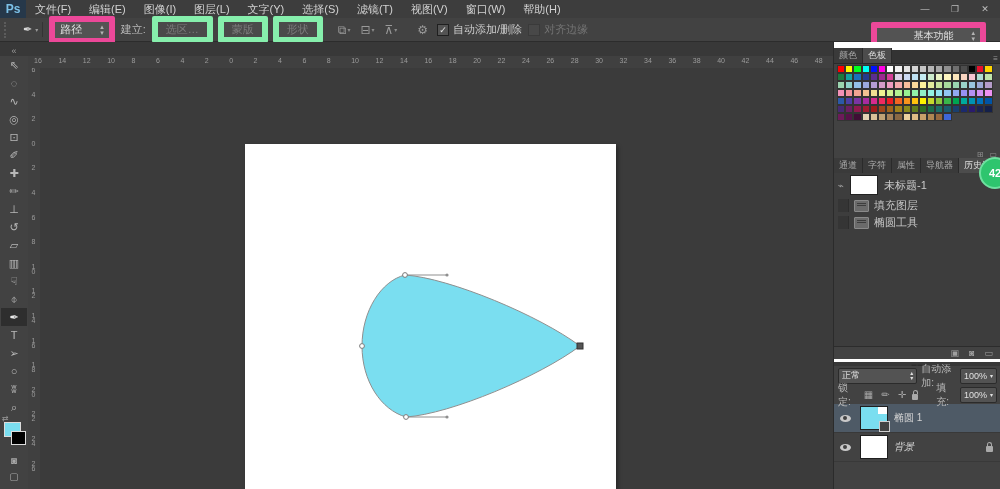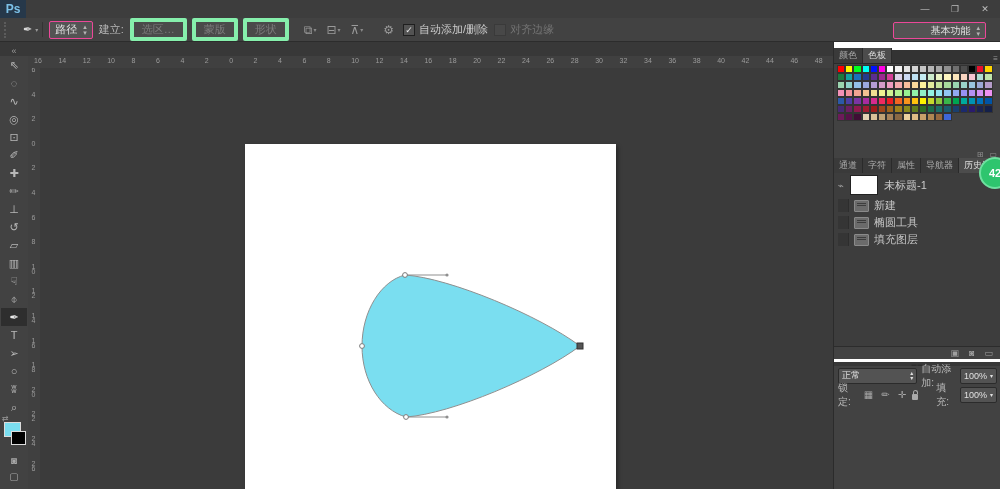"文件(F)" div { html: none -> <div> <div>文件(F)</div> <div>编辑(E)</div> <div>图像(I)</div> <div>图层(L)</div> <div>文字(Y)</div> <div>选择(S)</div> <div>滤镜(T)</div> <div>视图(V)</div> <div>窗口(W)</div> <div>帮助(H)</div> </div> }
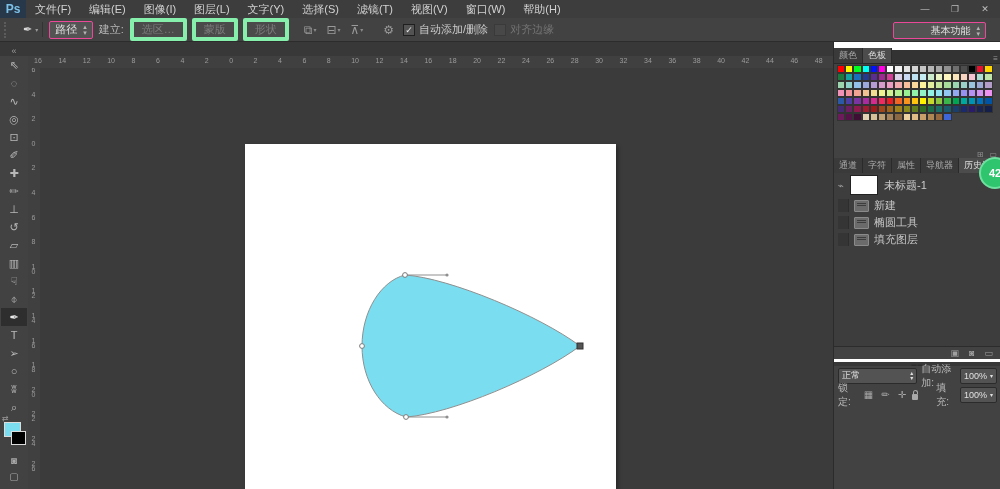"路径" .dd { border: 1px solid #ec4899 -> 6px solid #ec4899; gap: 6px -> 18px }
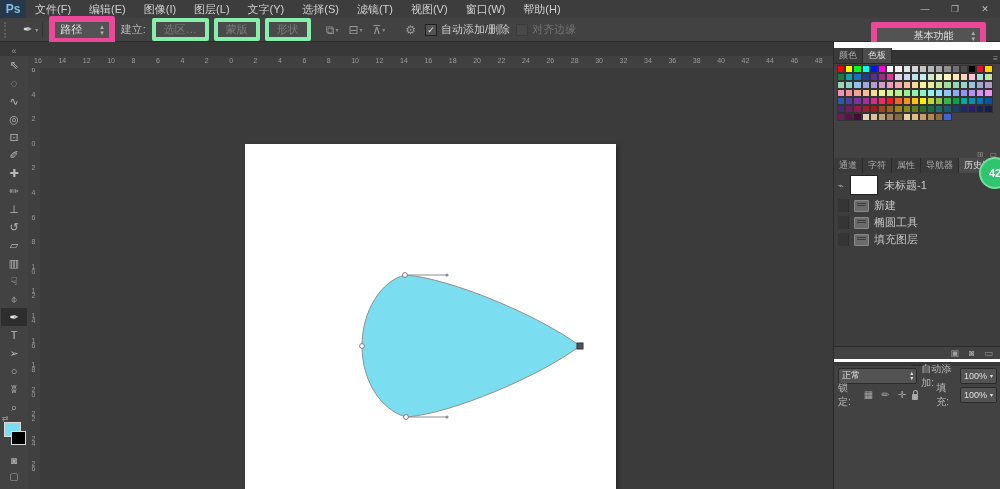"选区…" .opt-btn { border: 4px solid #86efac -> 6px solid #86efac }
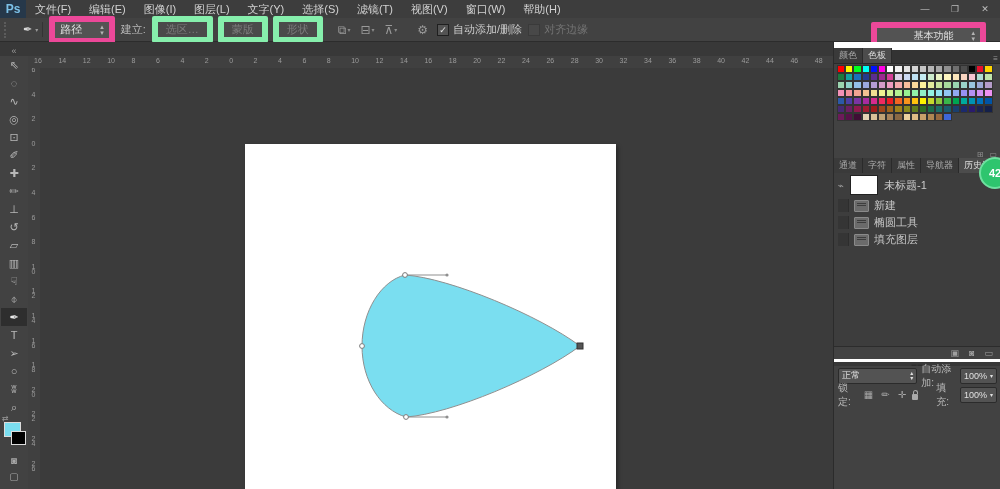"新建" div.hist-row { html: <div> <span></span> <span></span> <span>新建</span> </div> -> none }
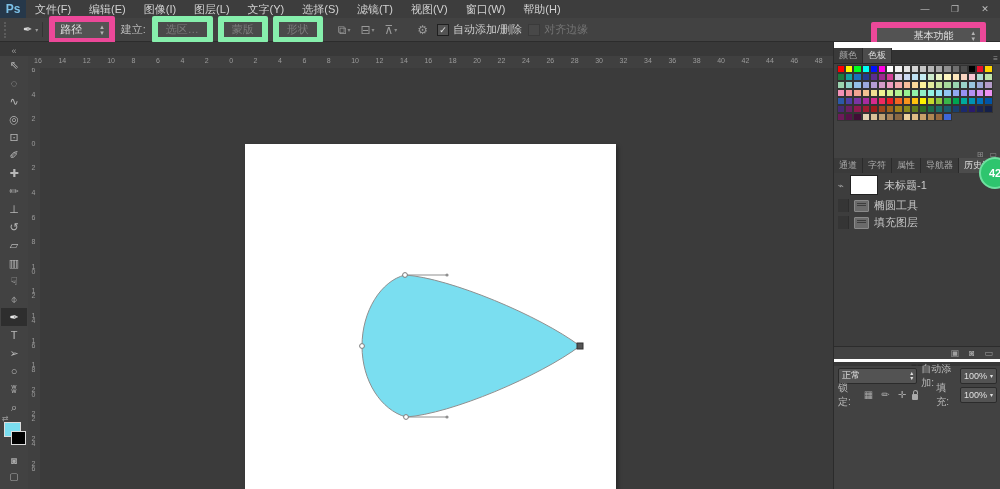"椭圆工具" div.hist-row { order: before "填充图层" -> after "填充图层" }
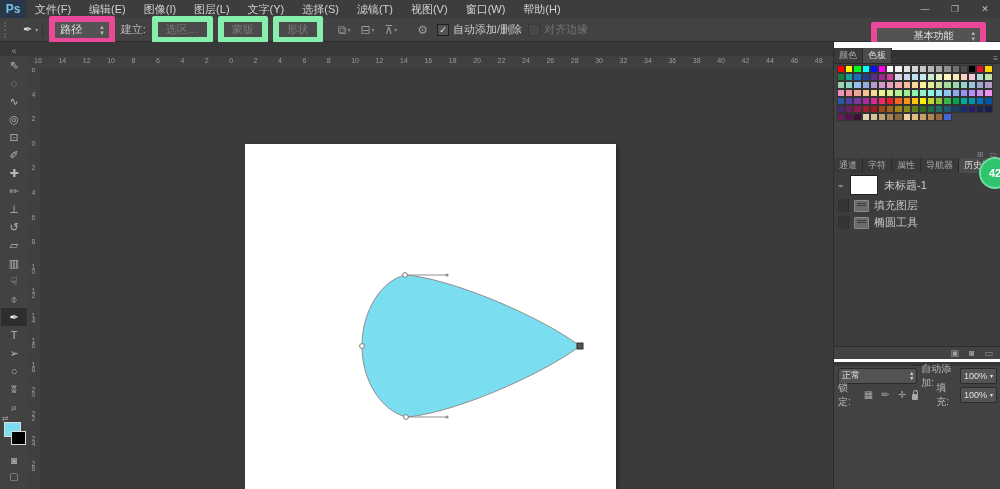"椭圆 1" div { html: none -> <div> <div> <span> <i></i> </span> <span> <span></span> <span></span> </span> <span>椭圆 1</span> </div> <div> <span> <i></i> </span> <span></span> <span>背景</span> <span></span> </div> </div> }
